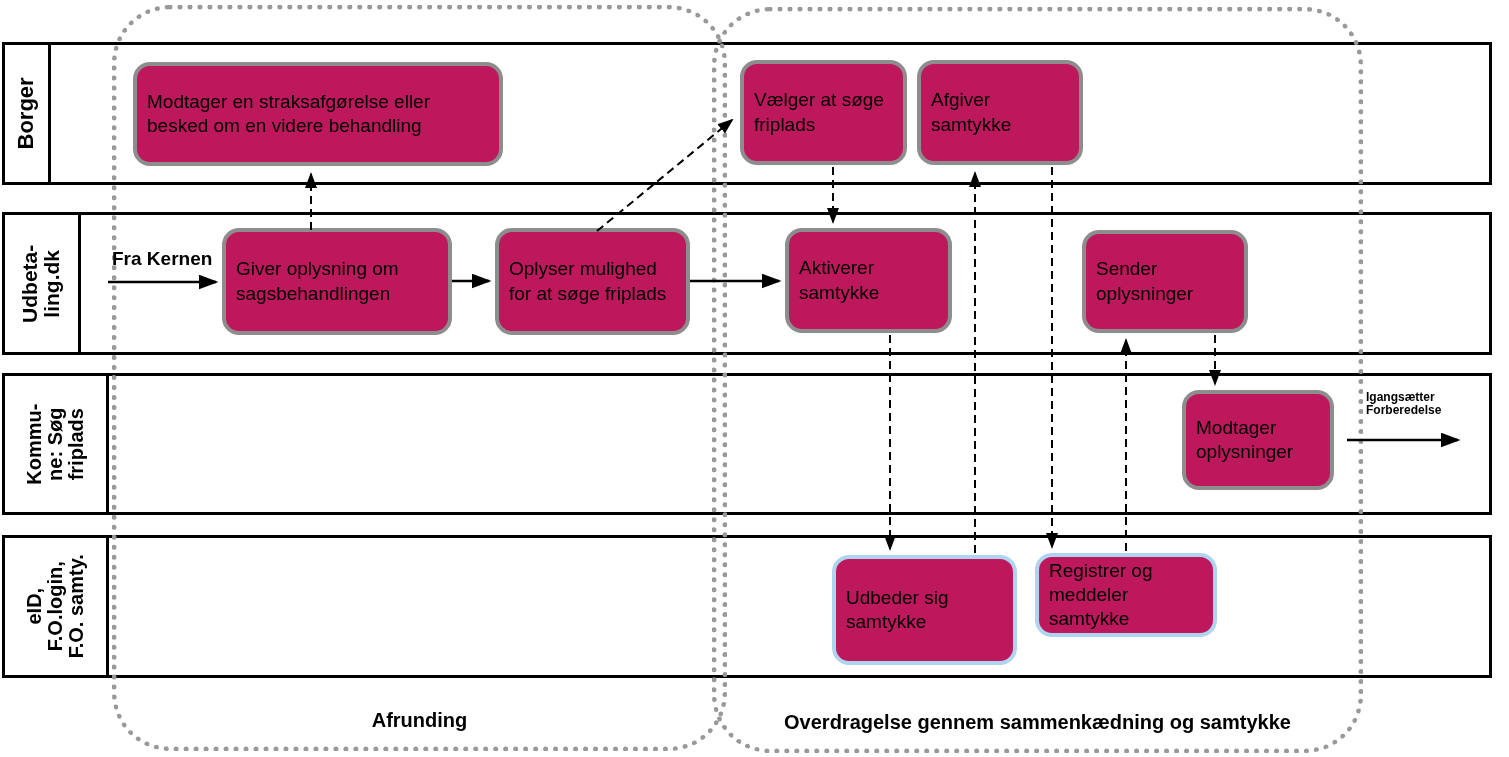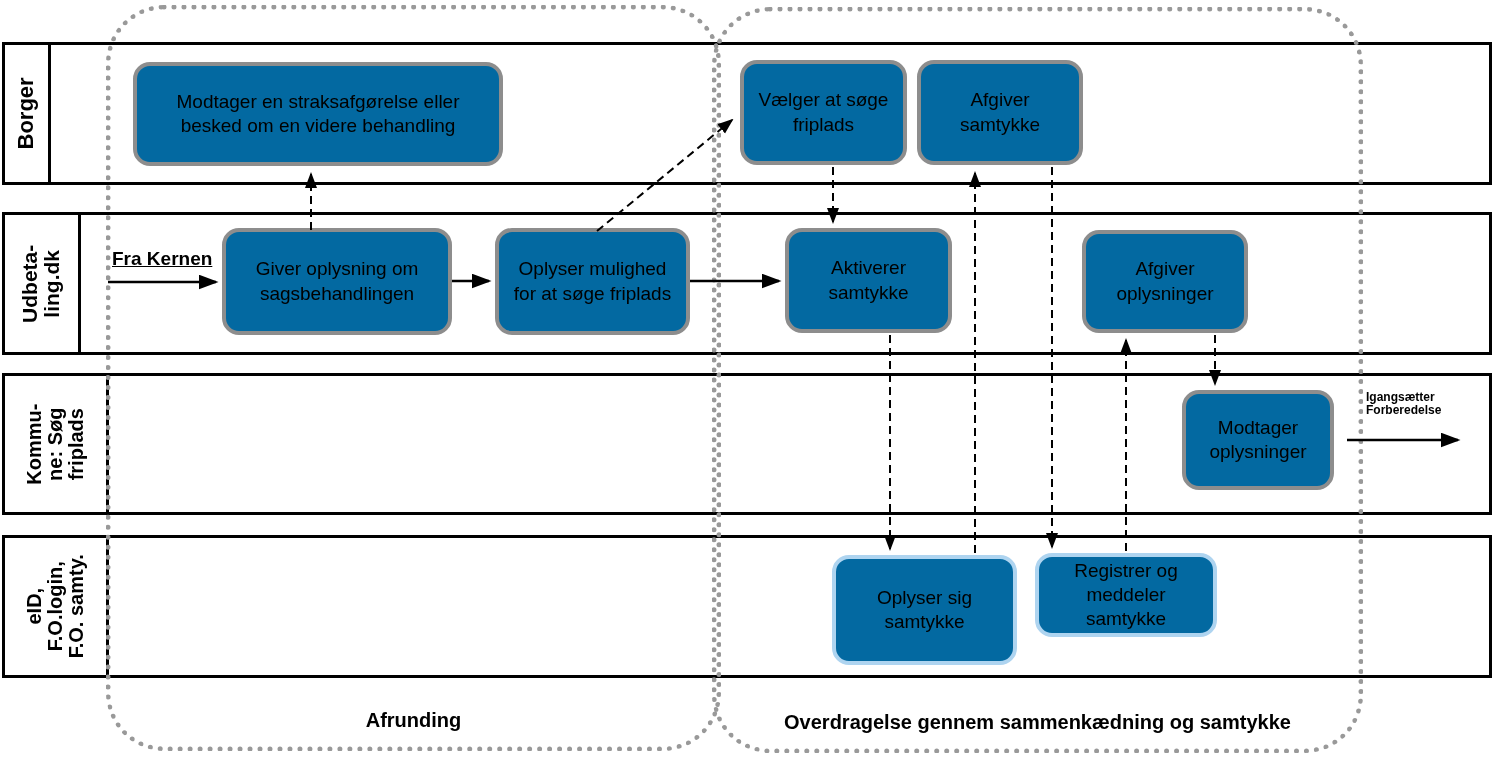"Modtager en straksafgørelse eller besked" .node { background: #0369a1 -> #be185d; text-align: center -> left }
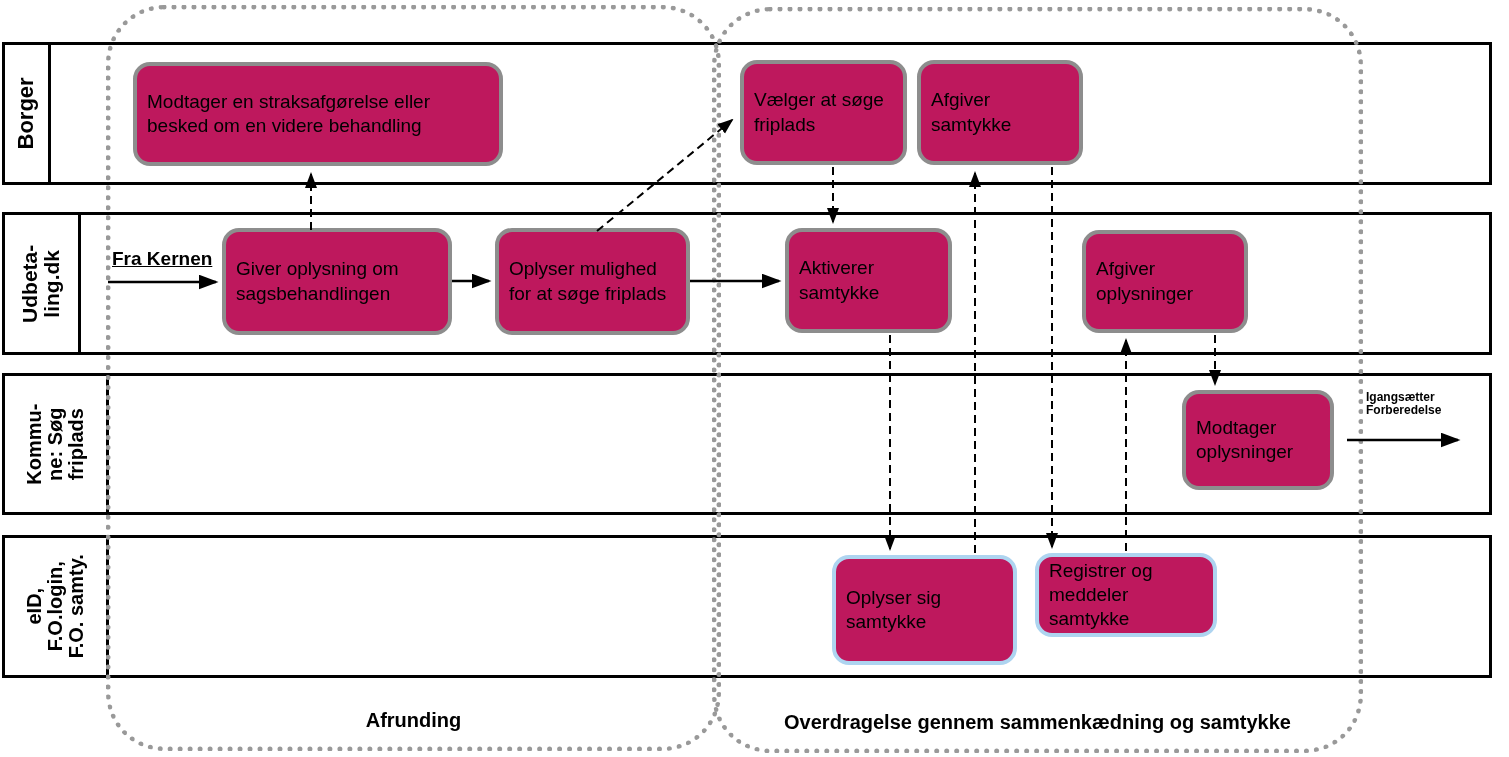"Fra Kernen" .ann.fra { text-decoration: underline -> none }
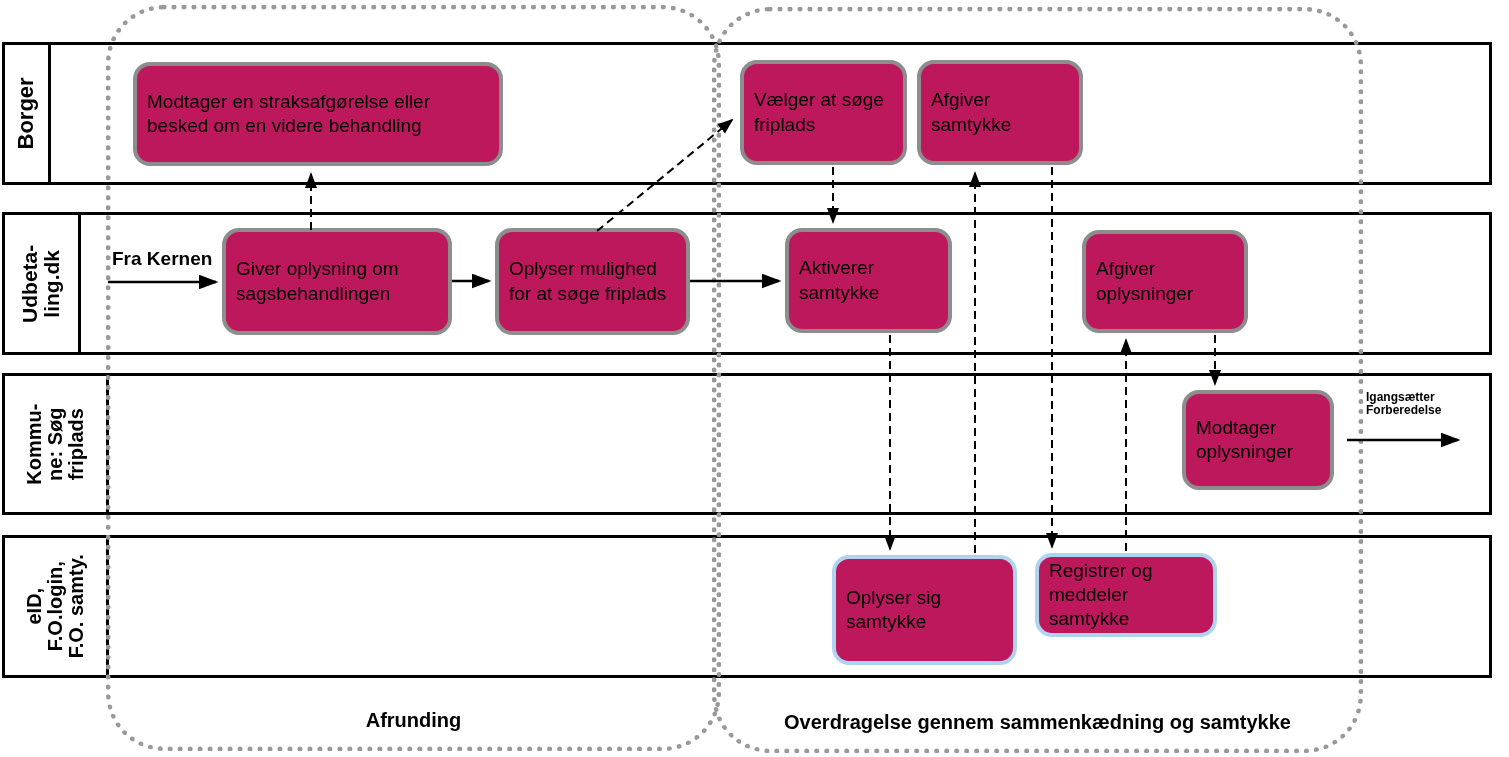"Afgiver oplysninger" div.node { text: Afgiver -> Sender }
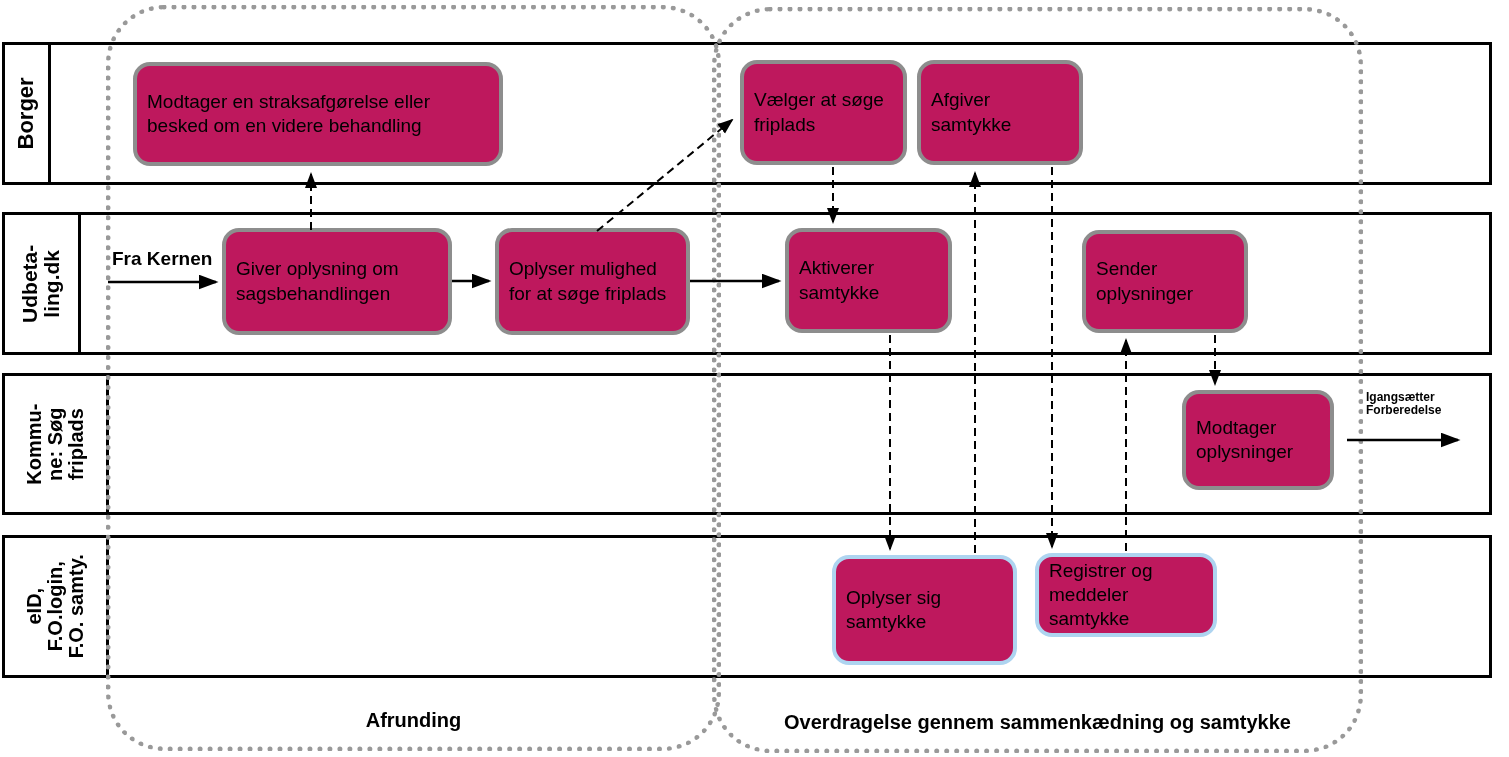"Oplyser sig samtykke" div.node { text: Oplyser -> Udbeder }
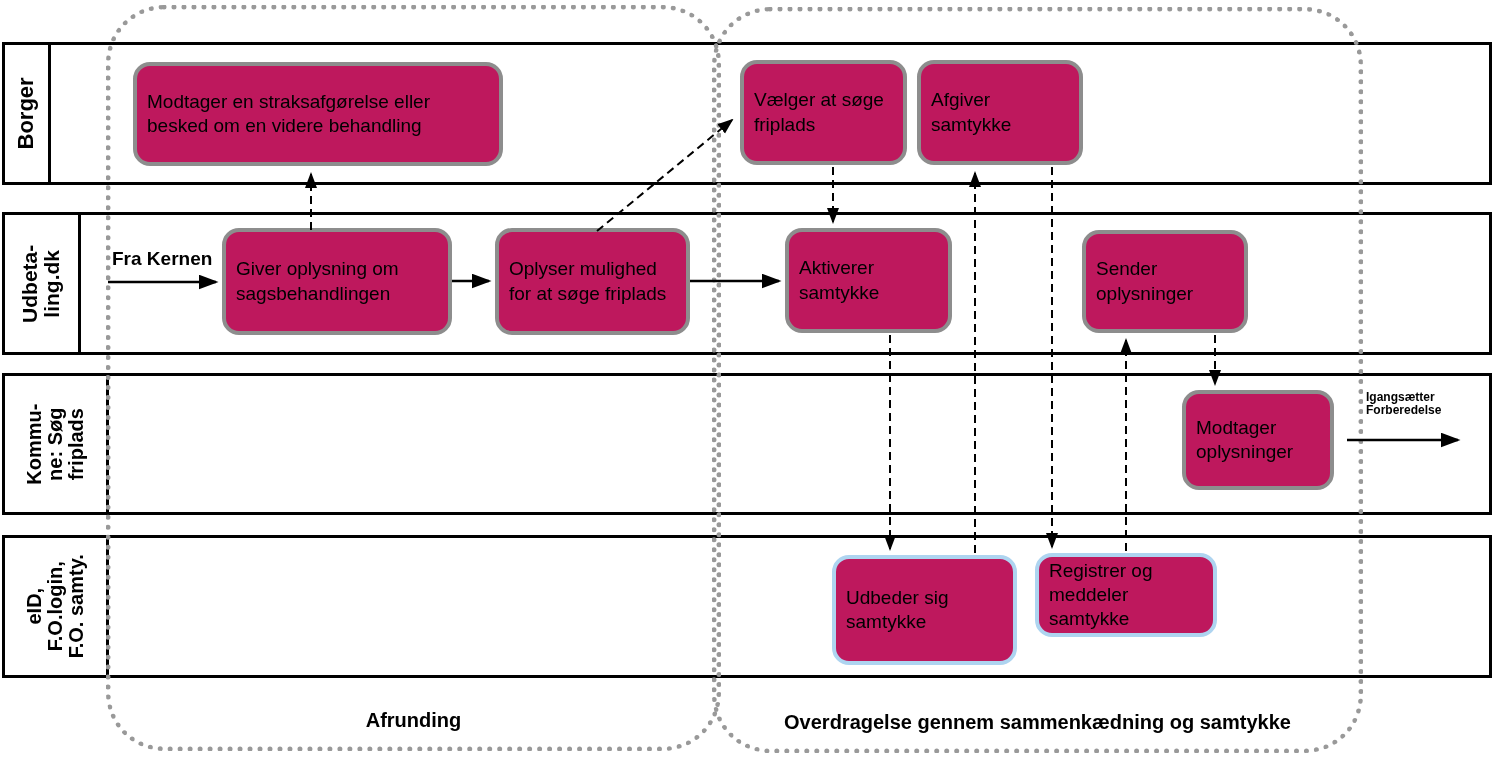"Afrunding" div.phase { left: 106px -> 112px }
